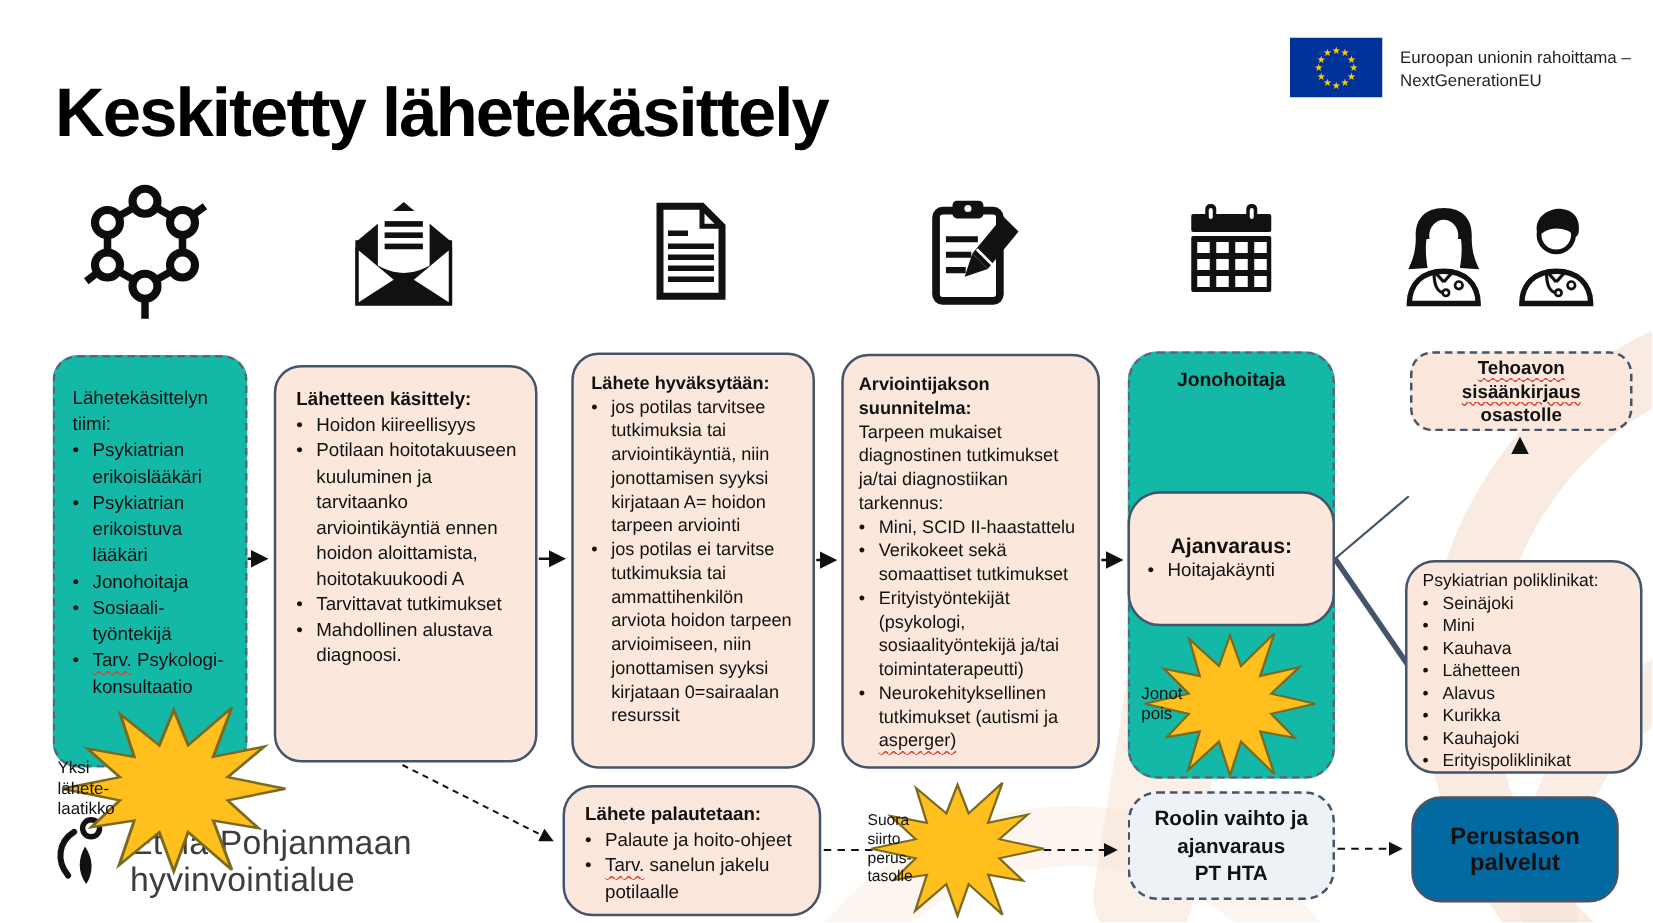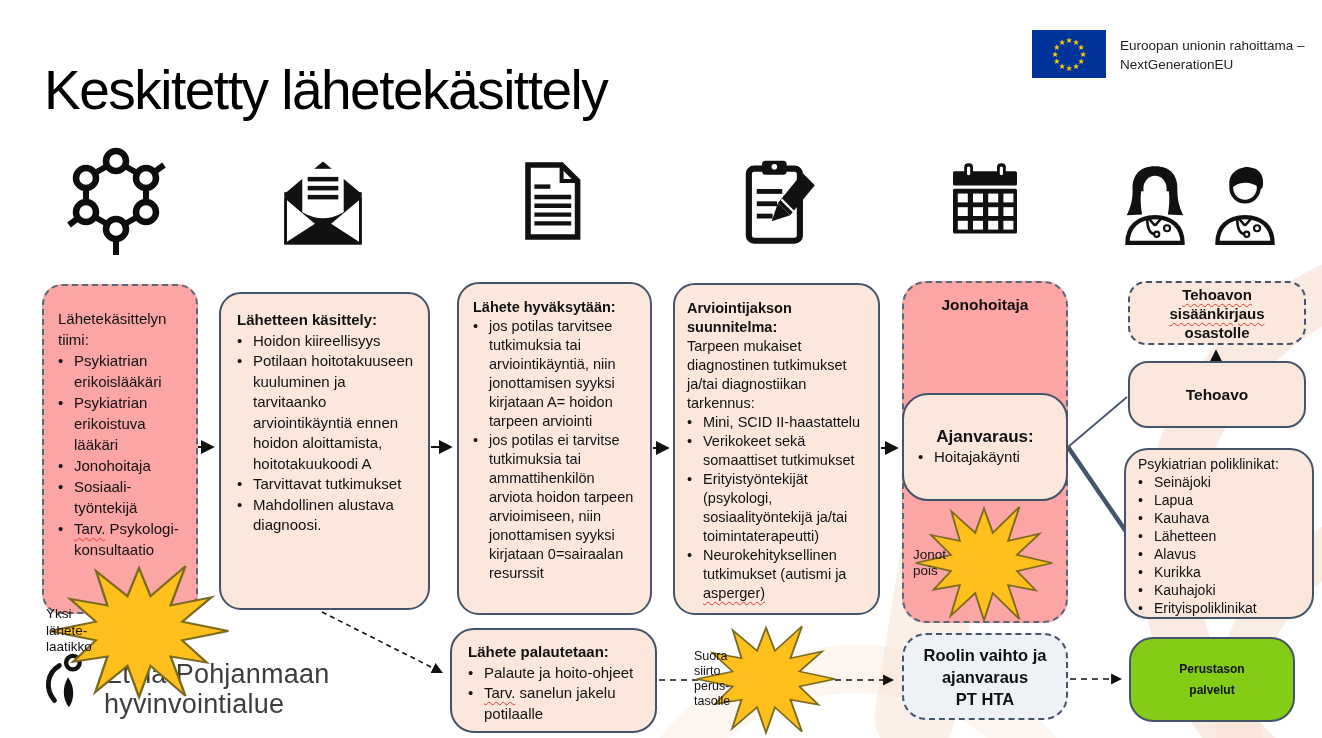"Keskitetty lähetekäsittely" .page-title { font-weight: 400 -> 700 }
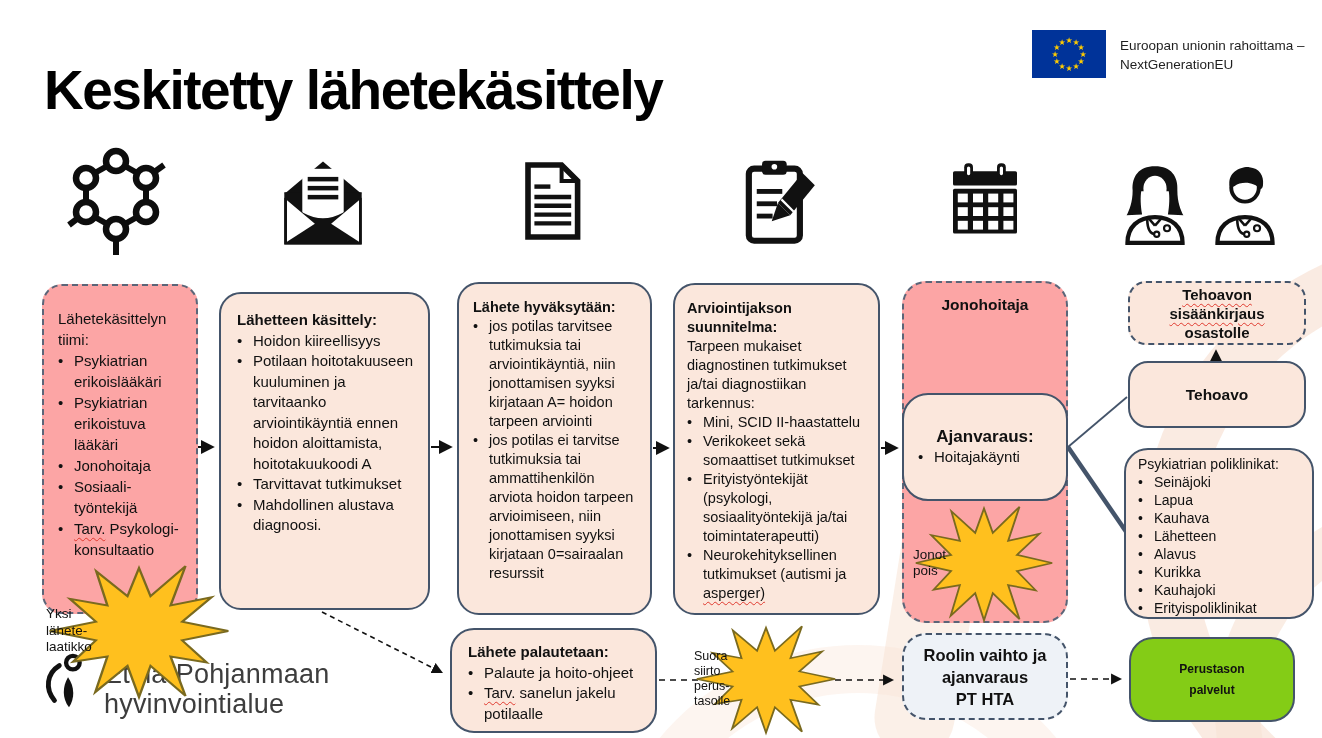"Lähetekäsittelyn tiimi:" .dashedw { background: #fca5a5 -> #14b8a6 }
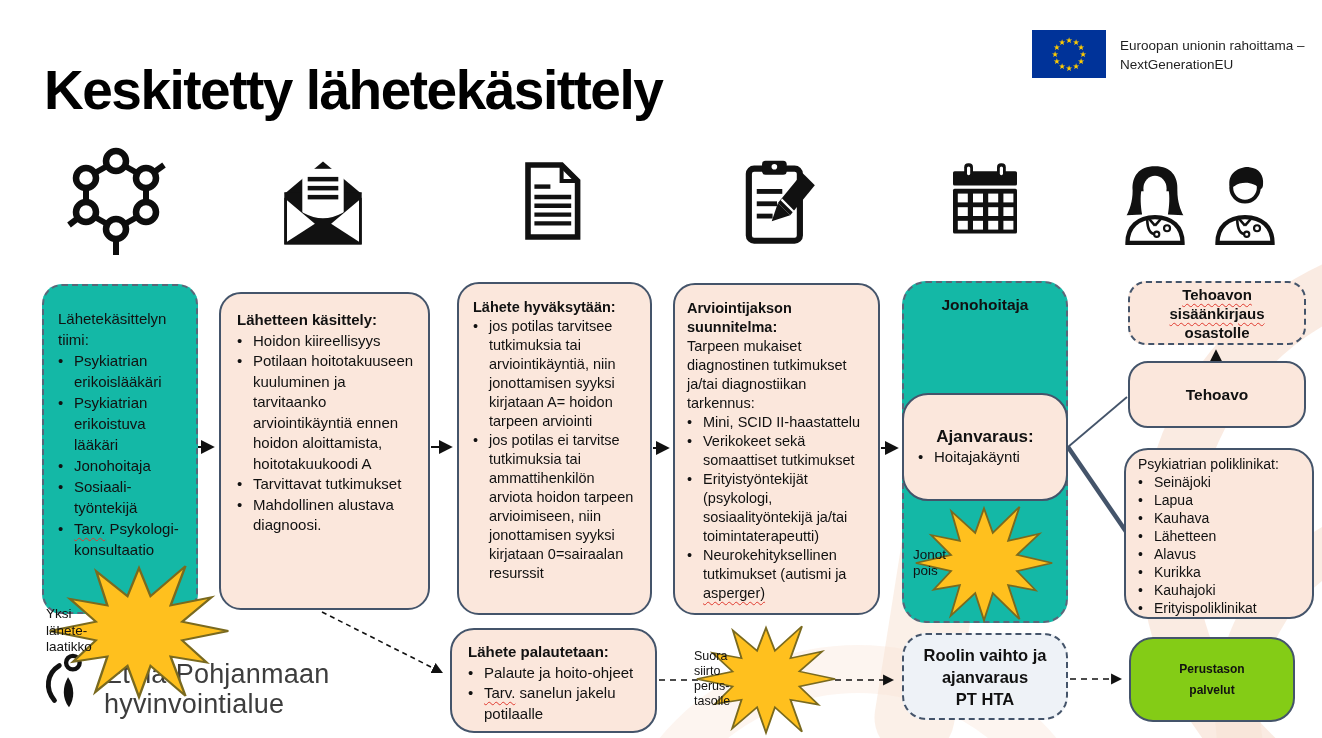"Tehoavo" div.box { html: <div> <div>Tehoavo</div> </div> -> none }
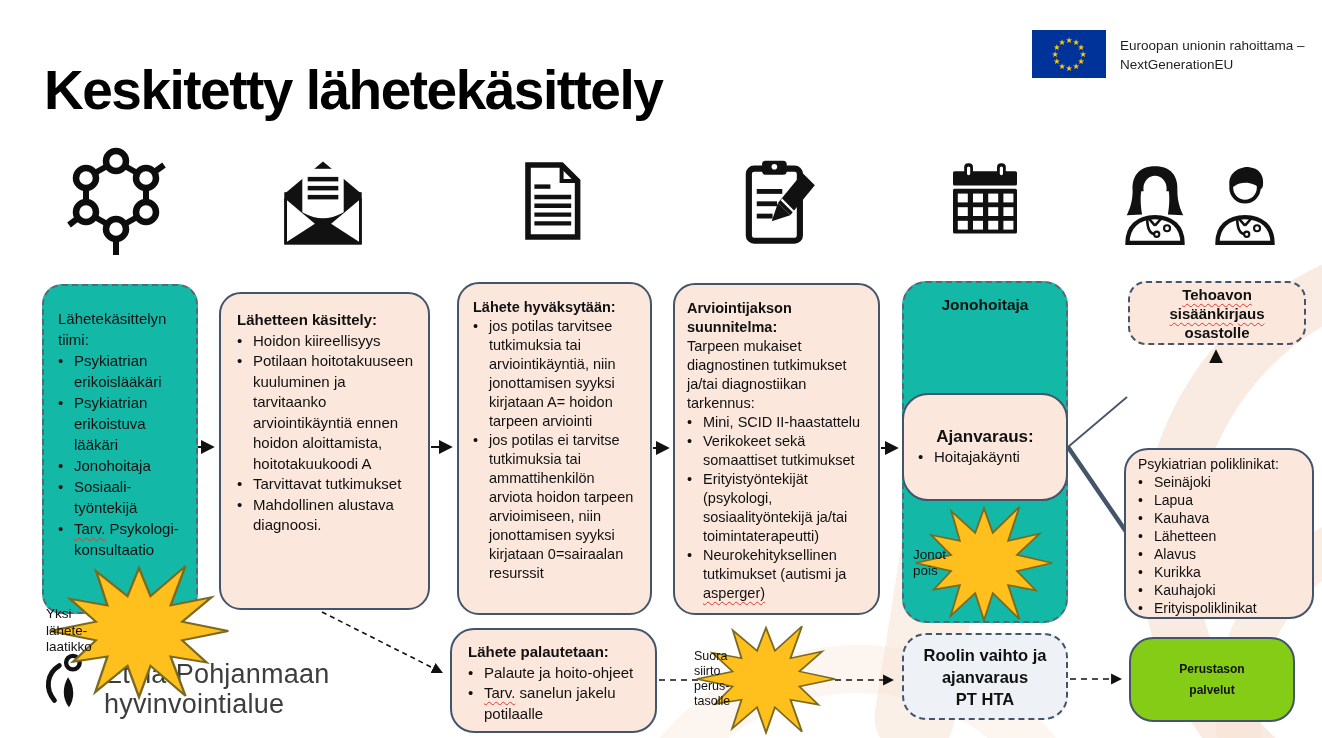"Lapua" span.t { text: Lapua -> Mini }
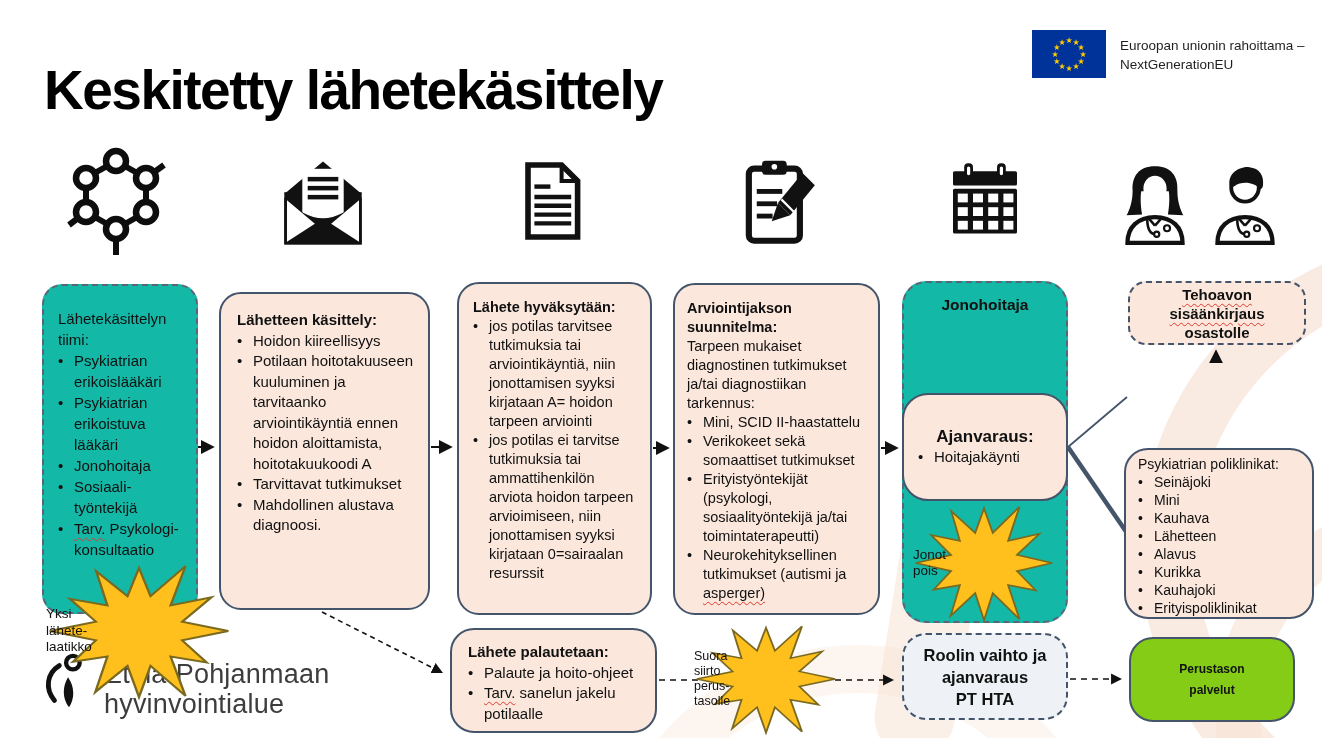"Perustason" div.box { background: #84cc16 -> #0369a1; font-size: 12px -> 19px }
